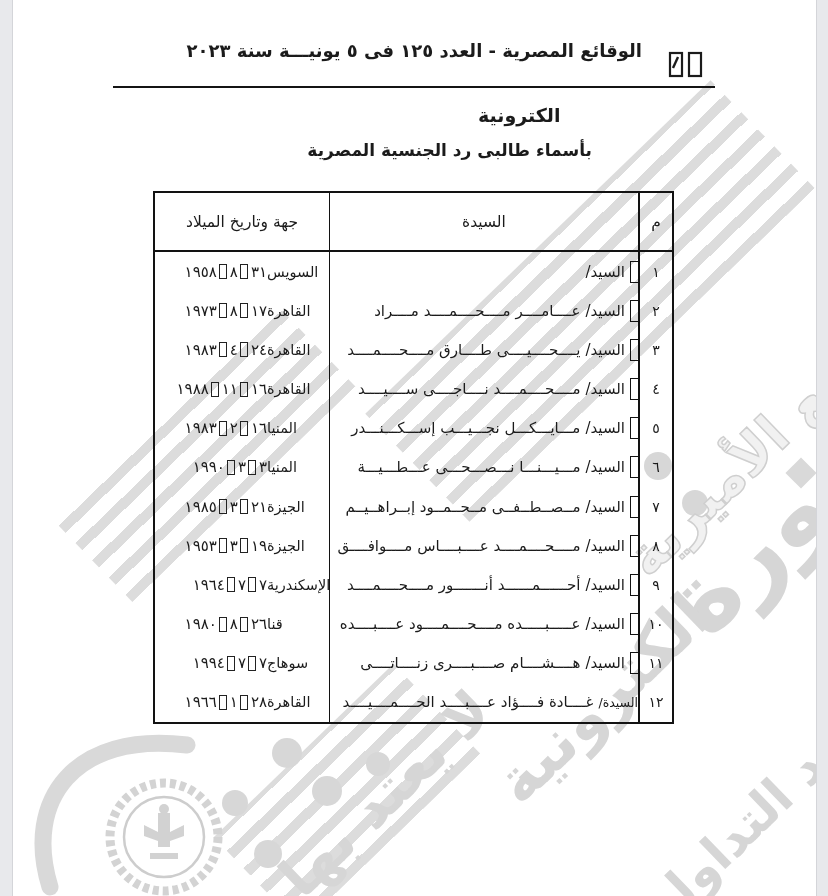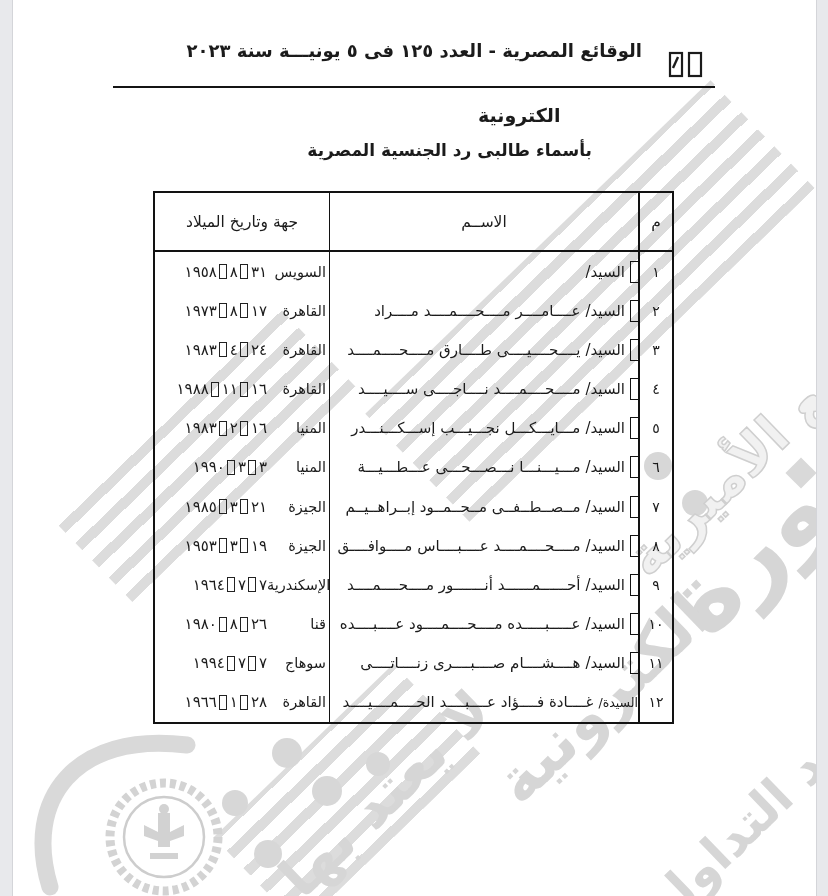"الاســم" div.c-name { text: الاســم -> السيدة }
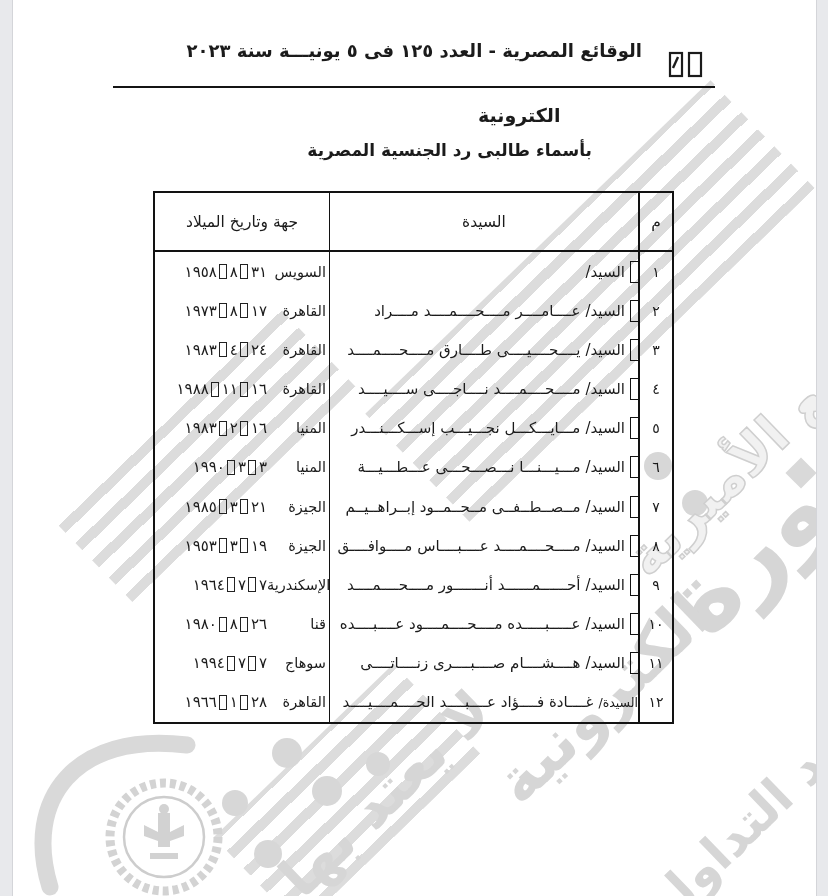"١٩٥٨" .c-birth { justify-content: space-between -> flex-start }
